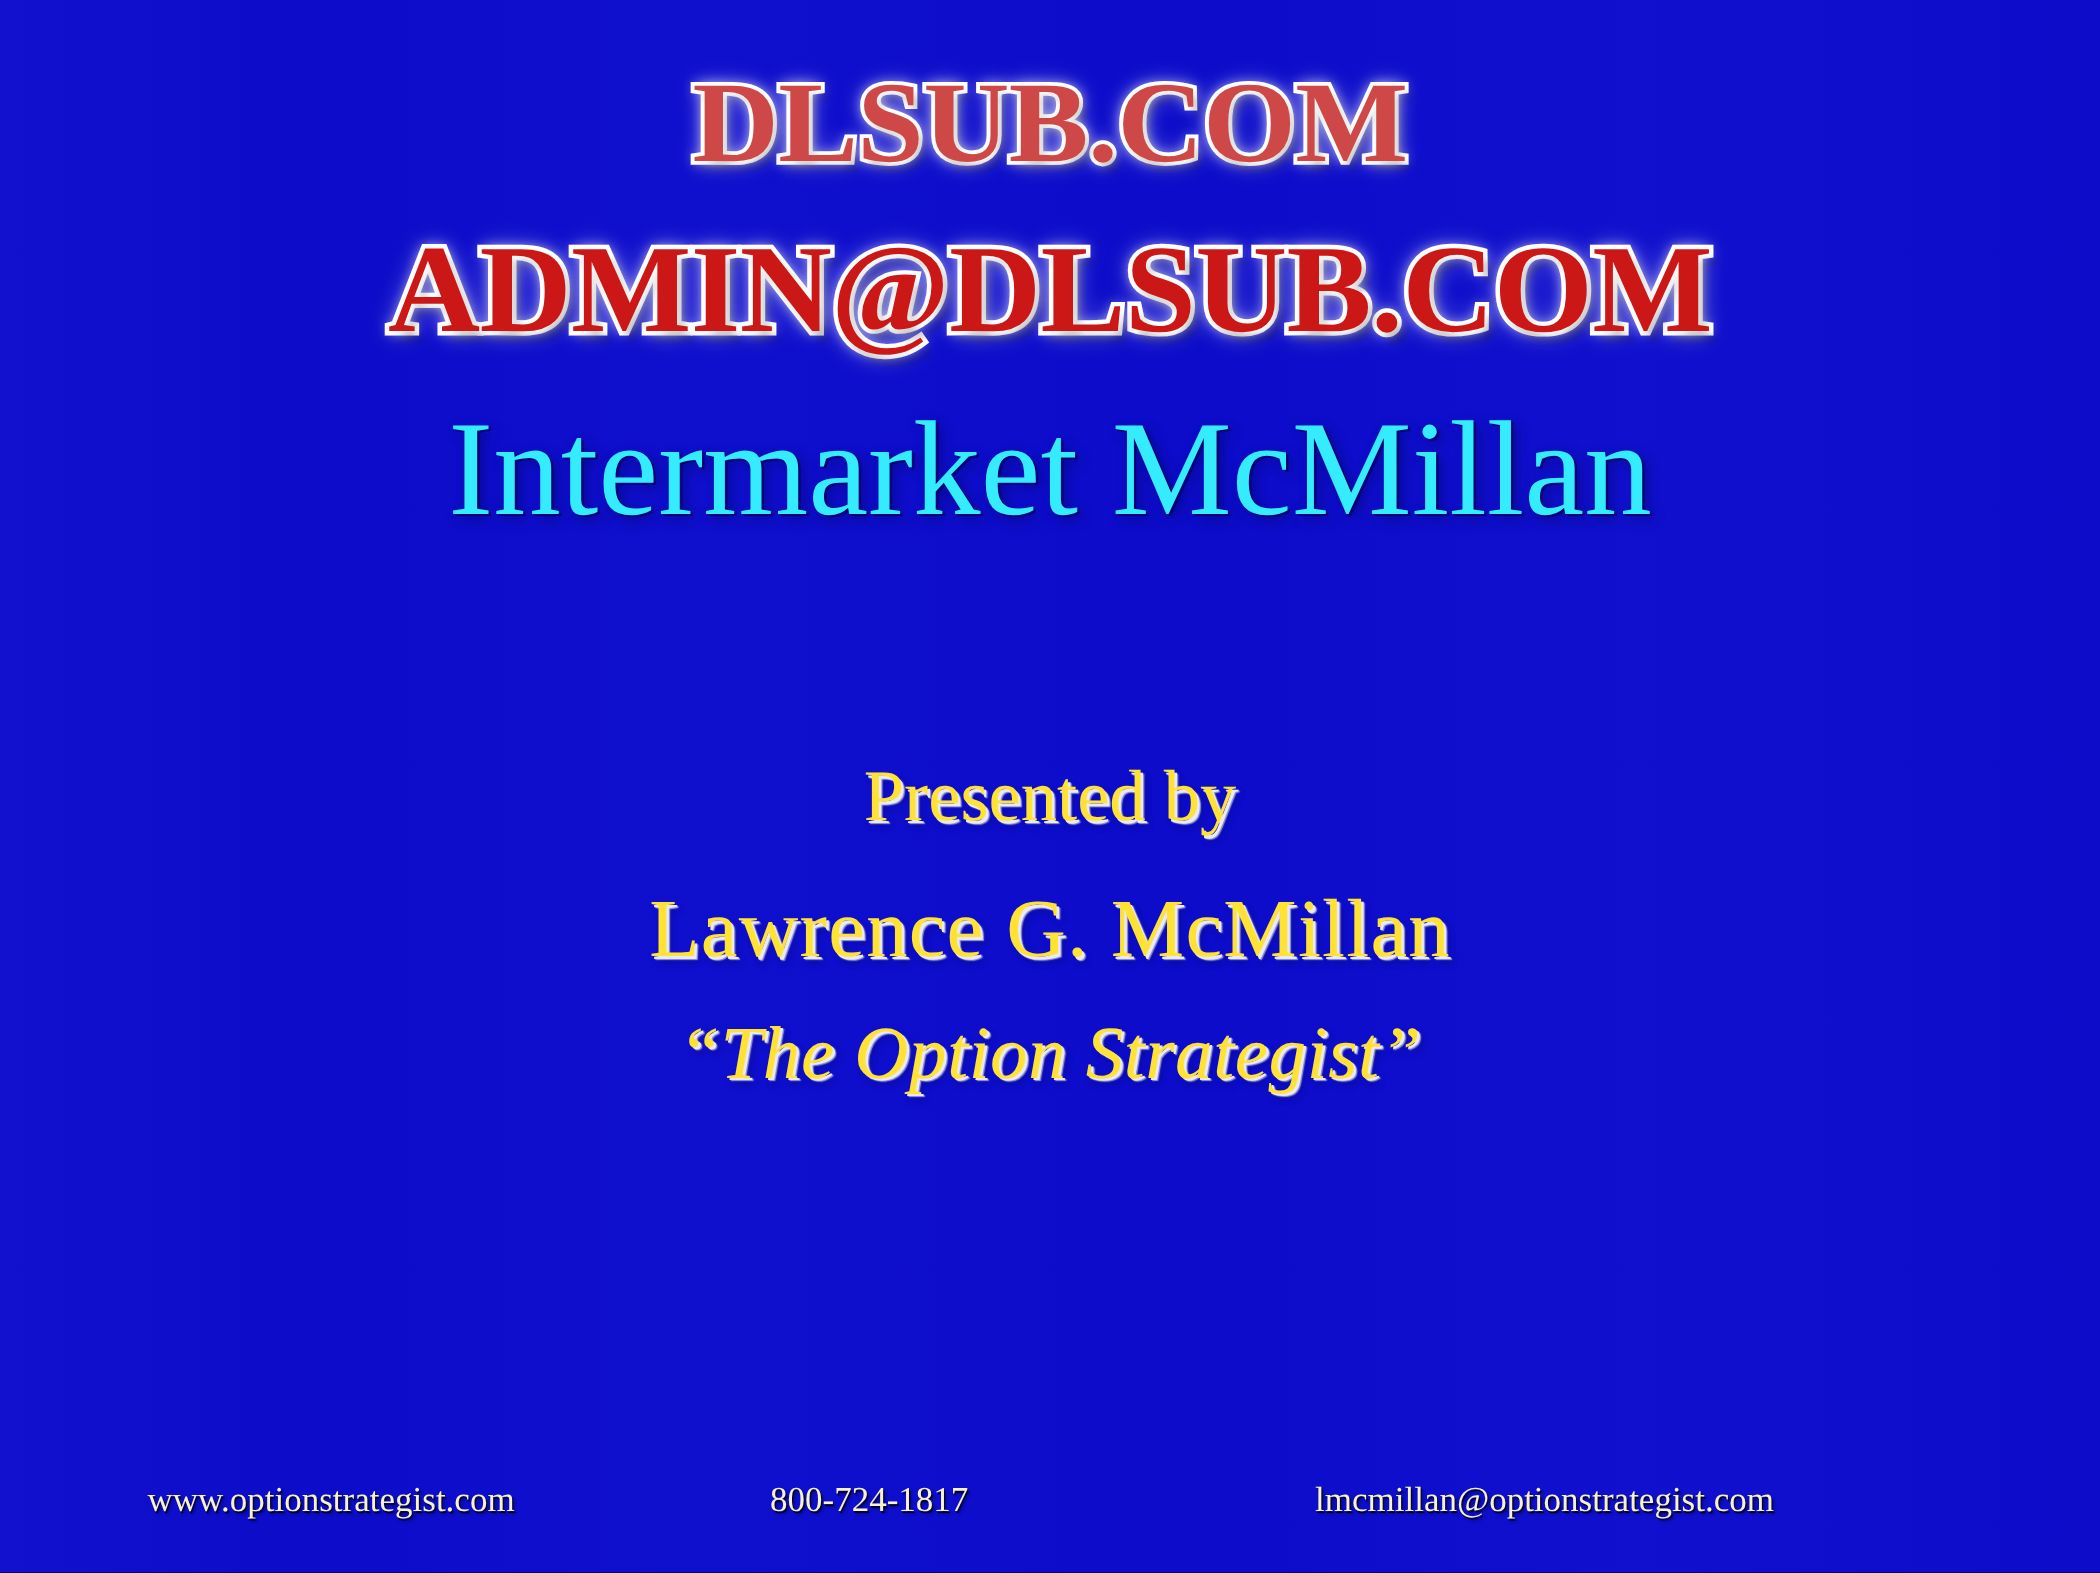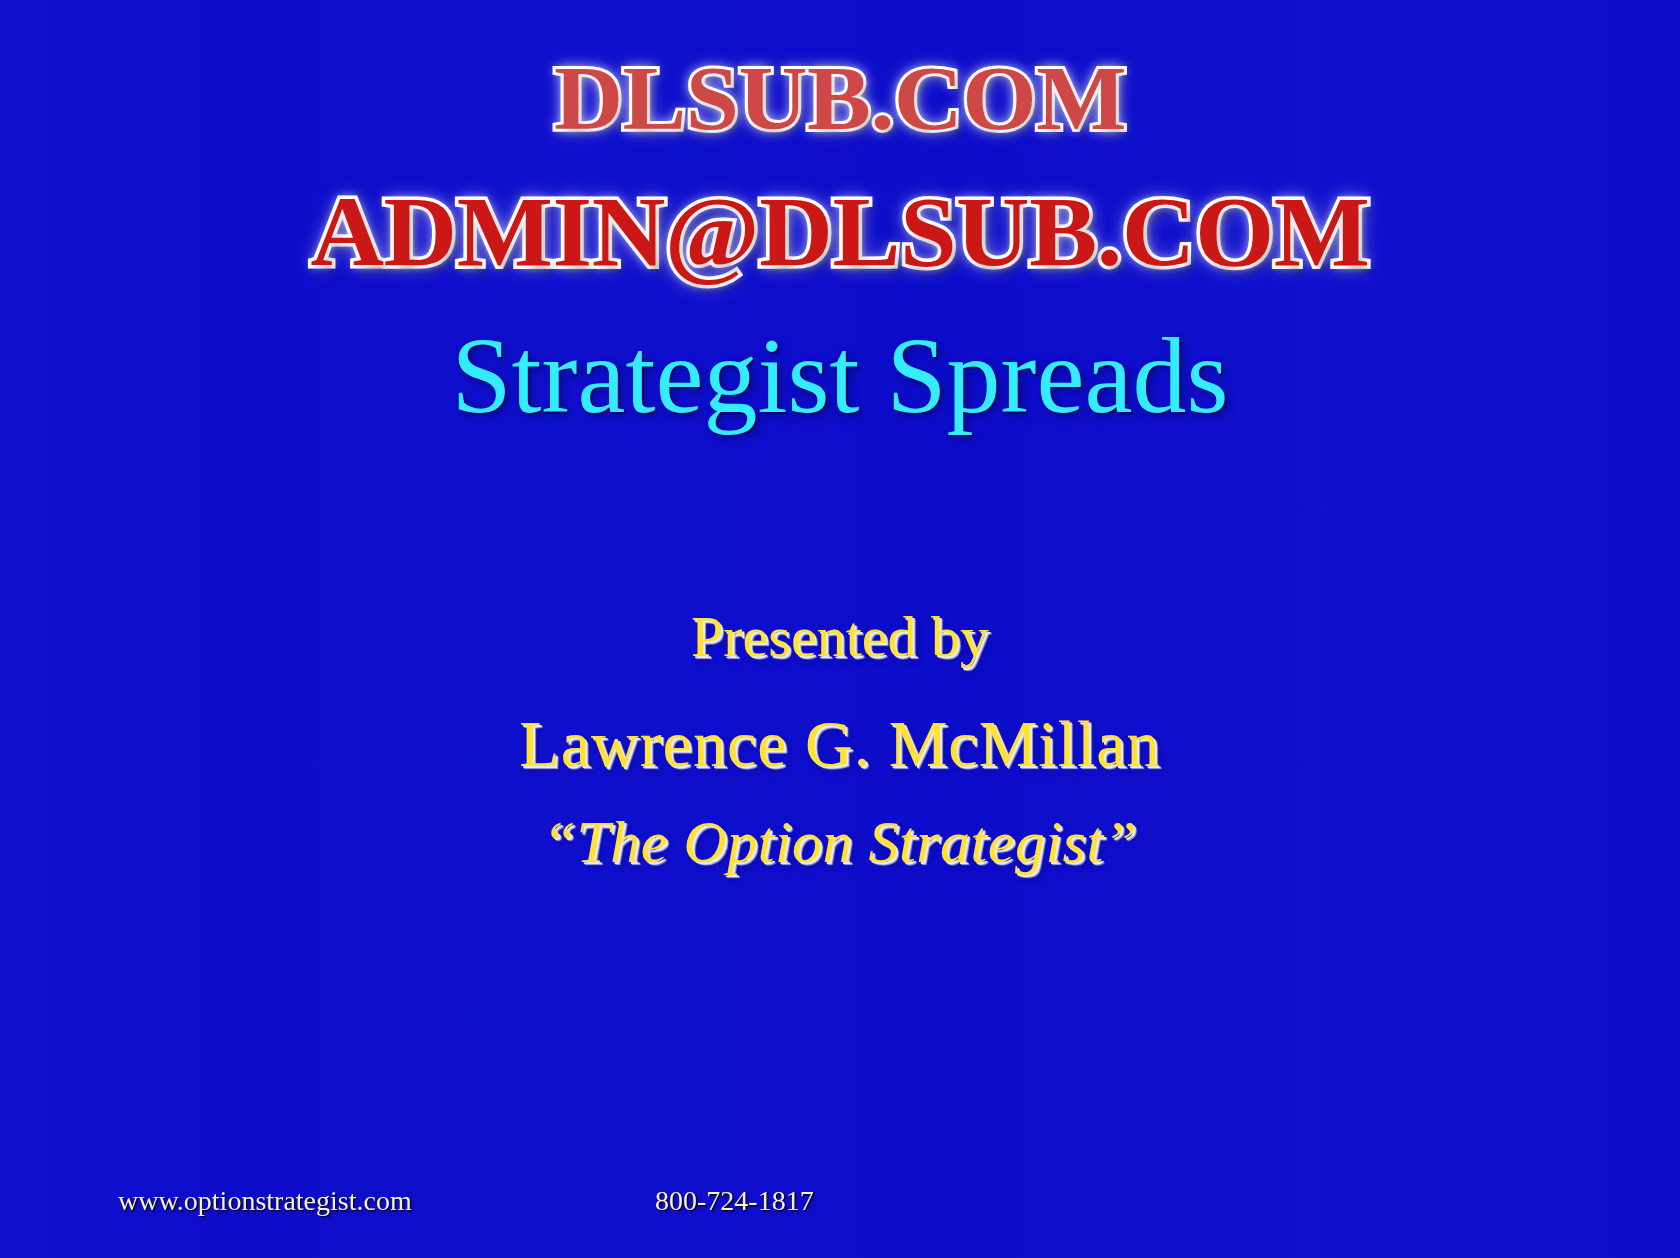"Strategist Spreads" div.title { text: Strategist Spreads -> Intermarket McMillan }
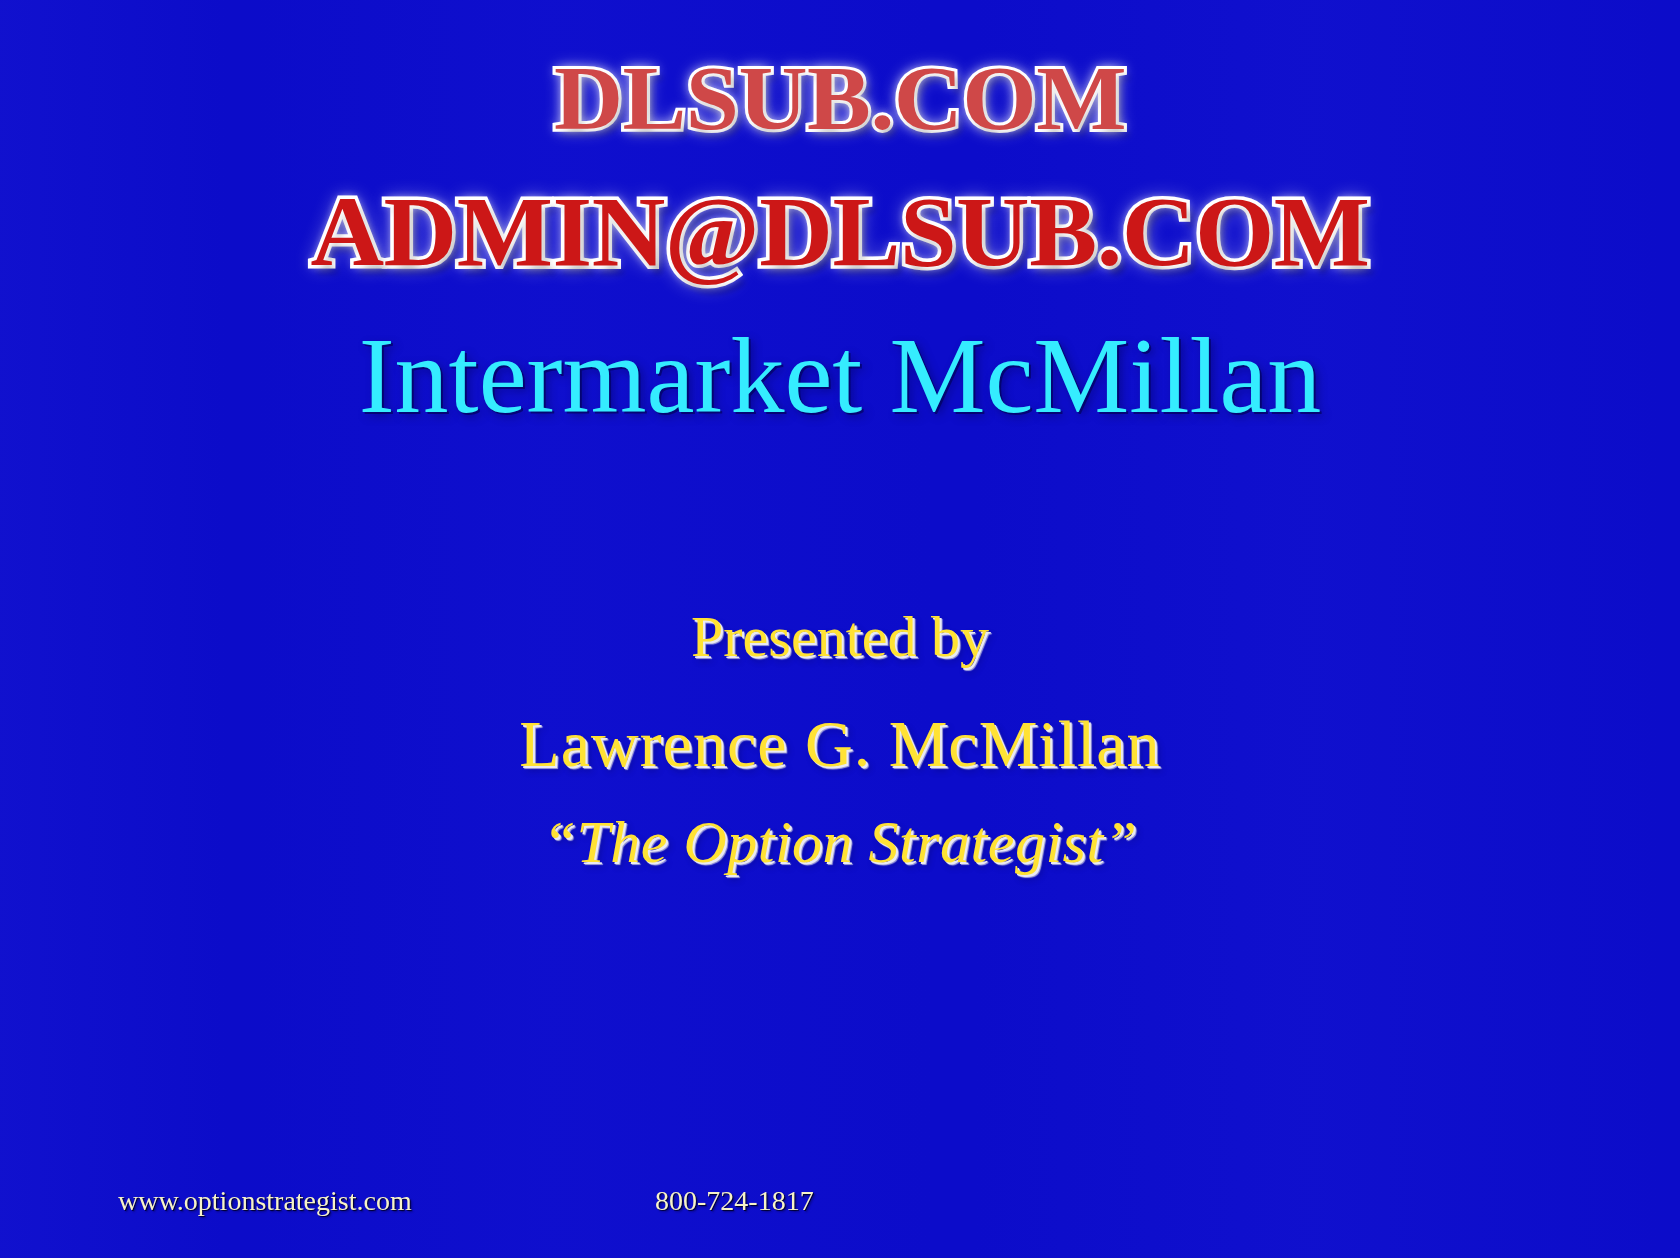"800-724-1817" .footer-phone { left: 655px -> 616px }
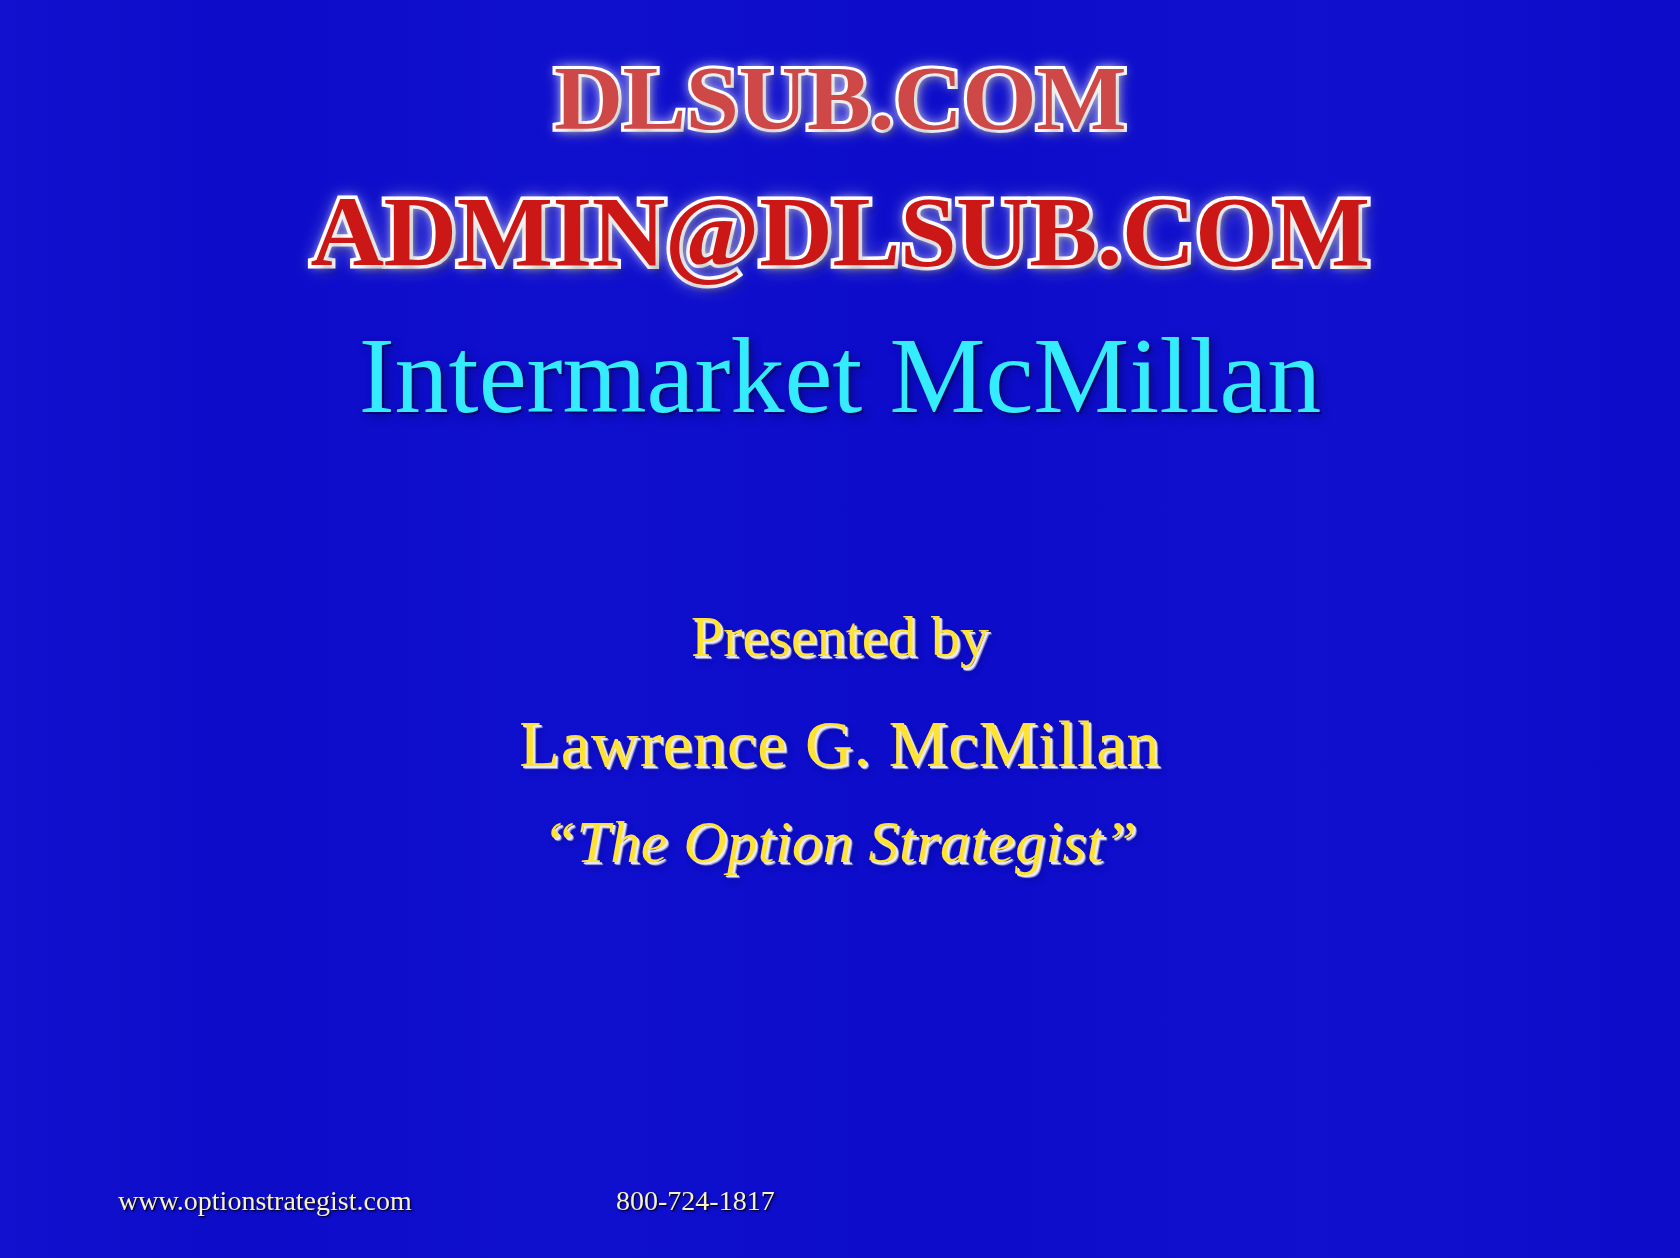"lmcmillan@optionstrategist.com" span.footer-item { html: none -> <span>lmcmillan@optionstrategist.com</span> }
